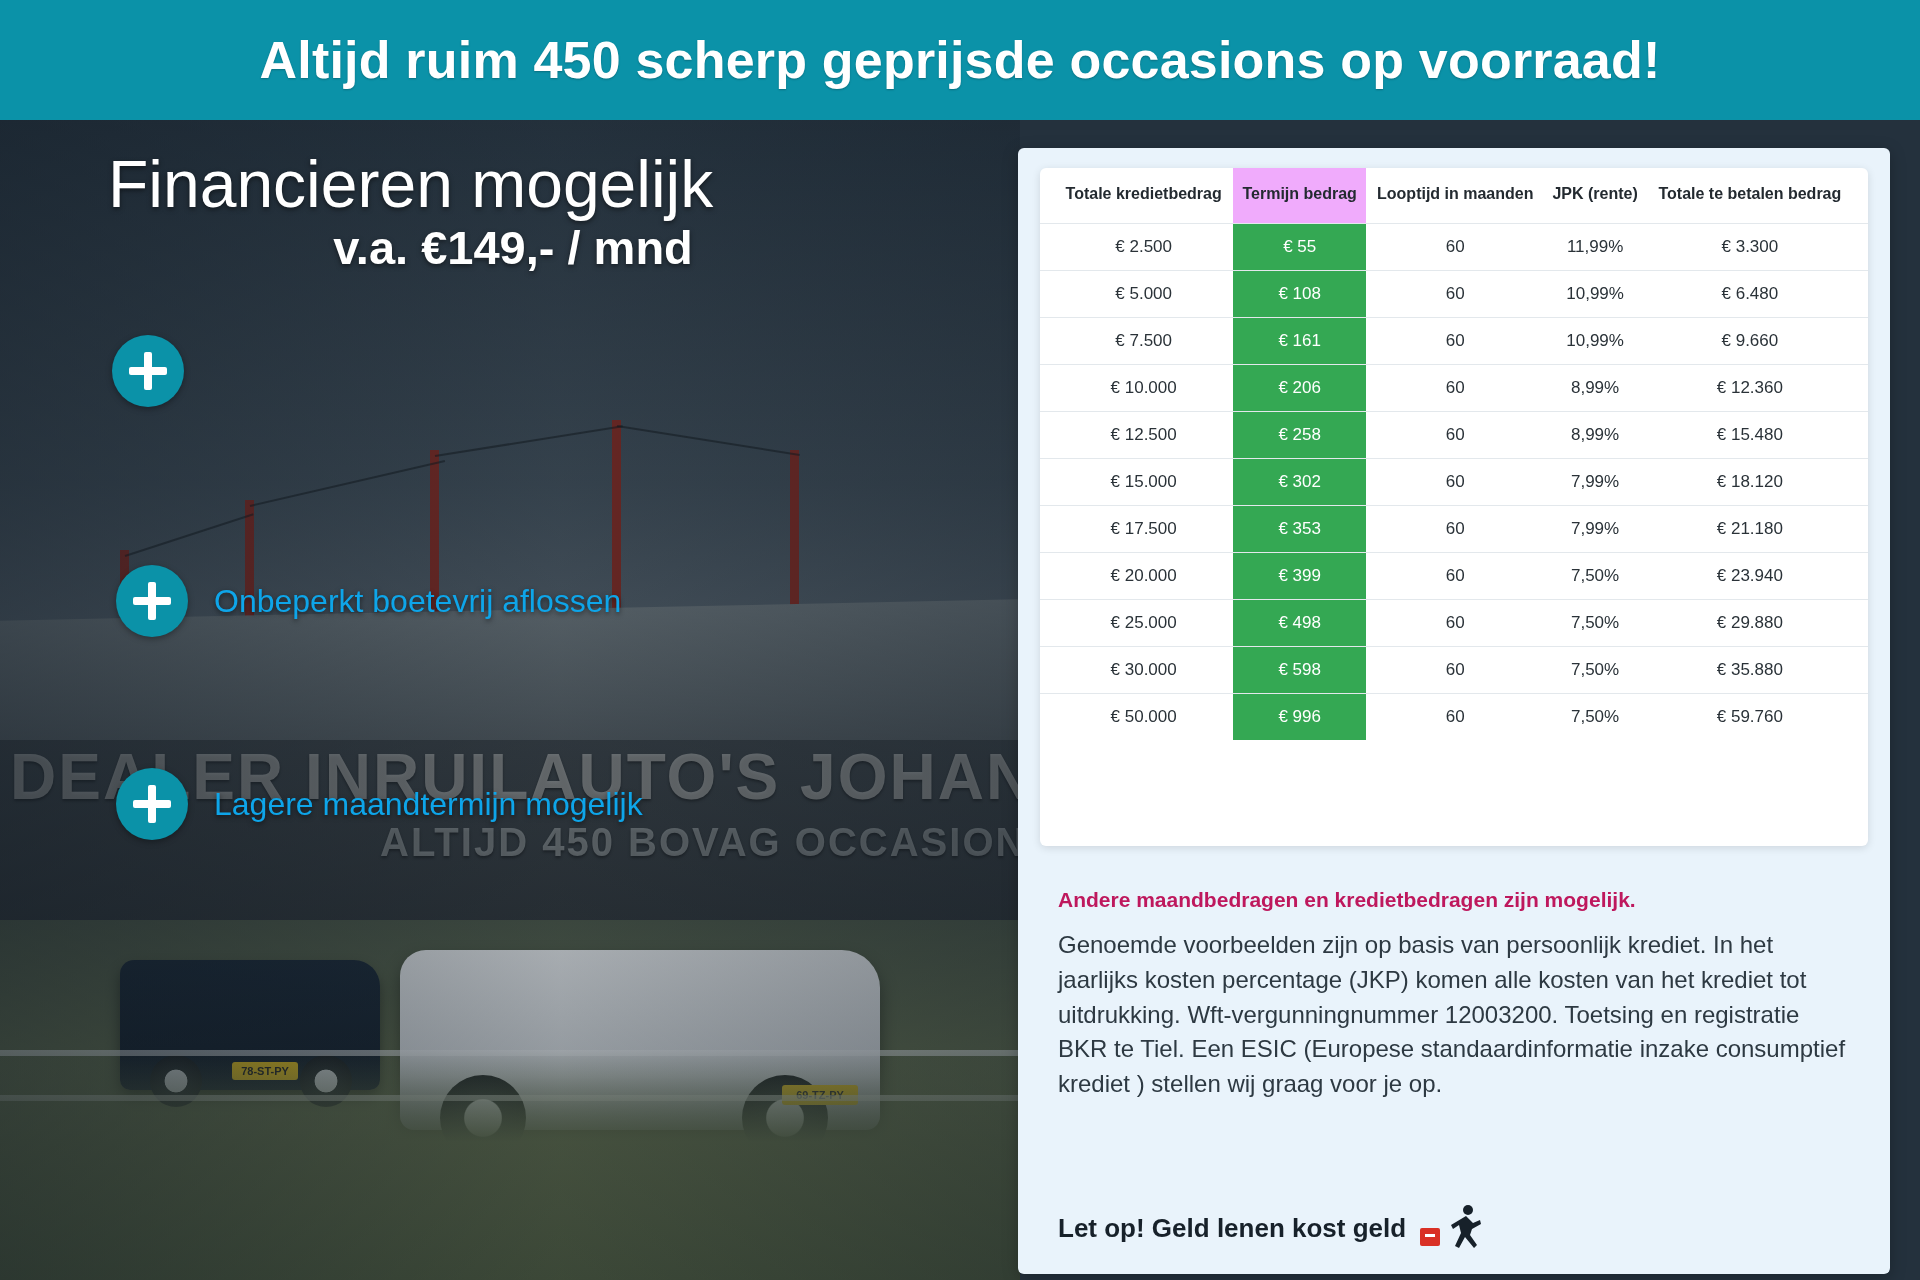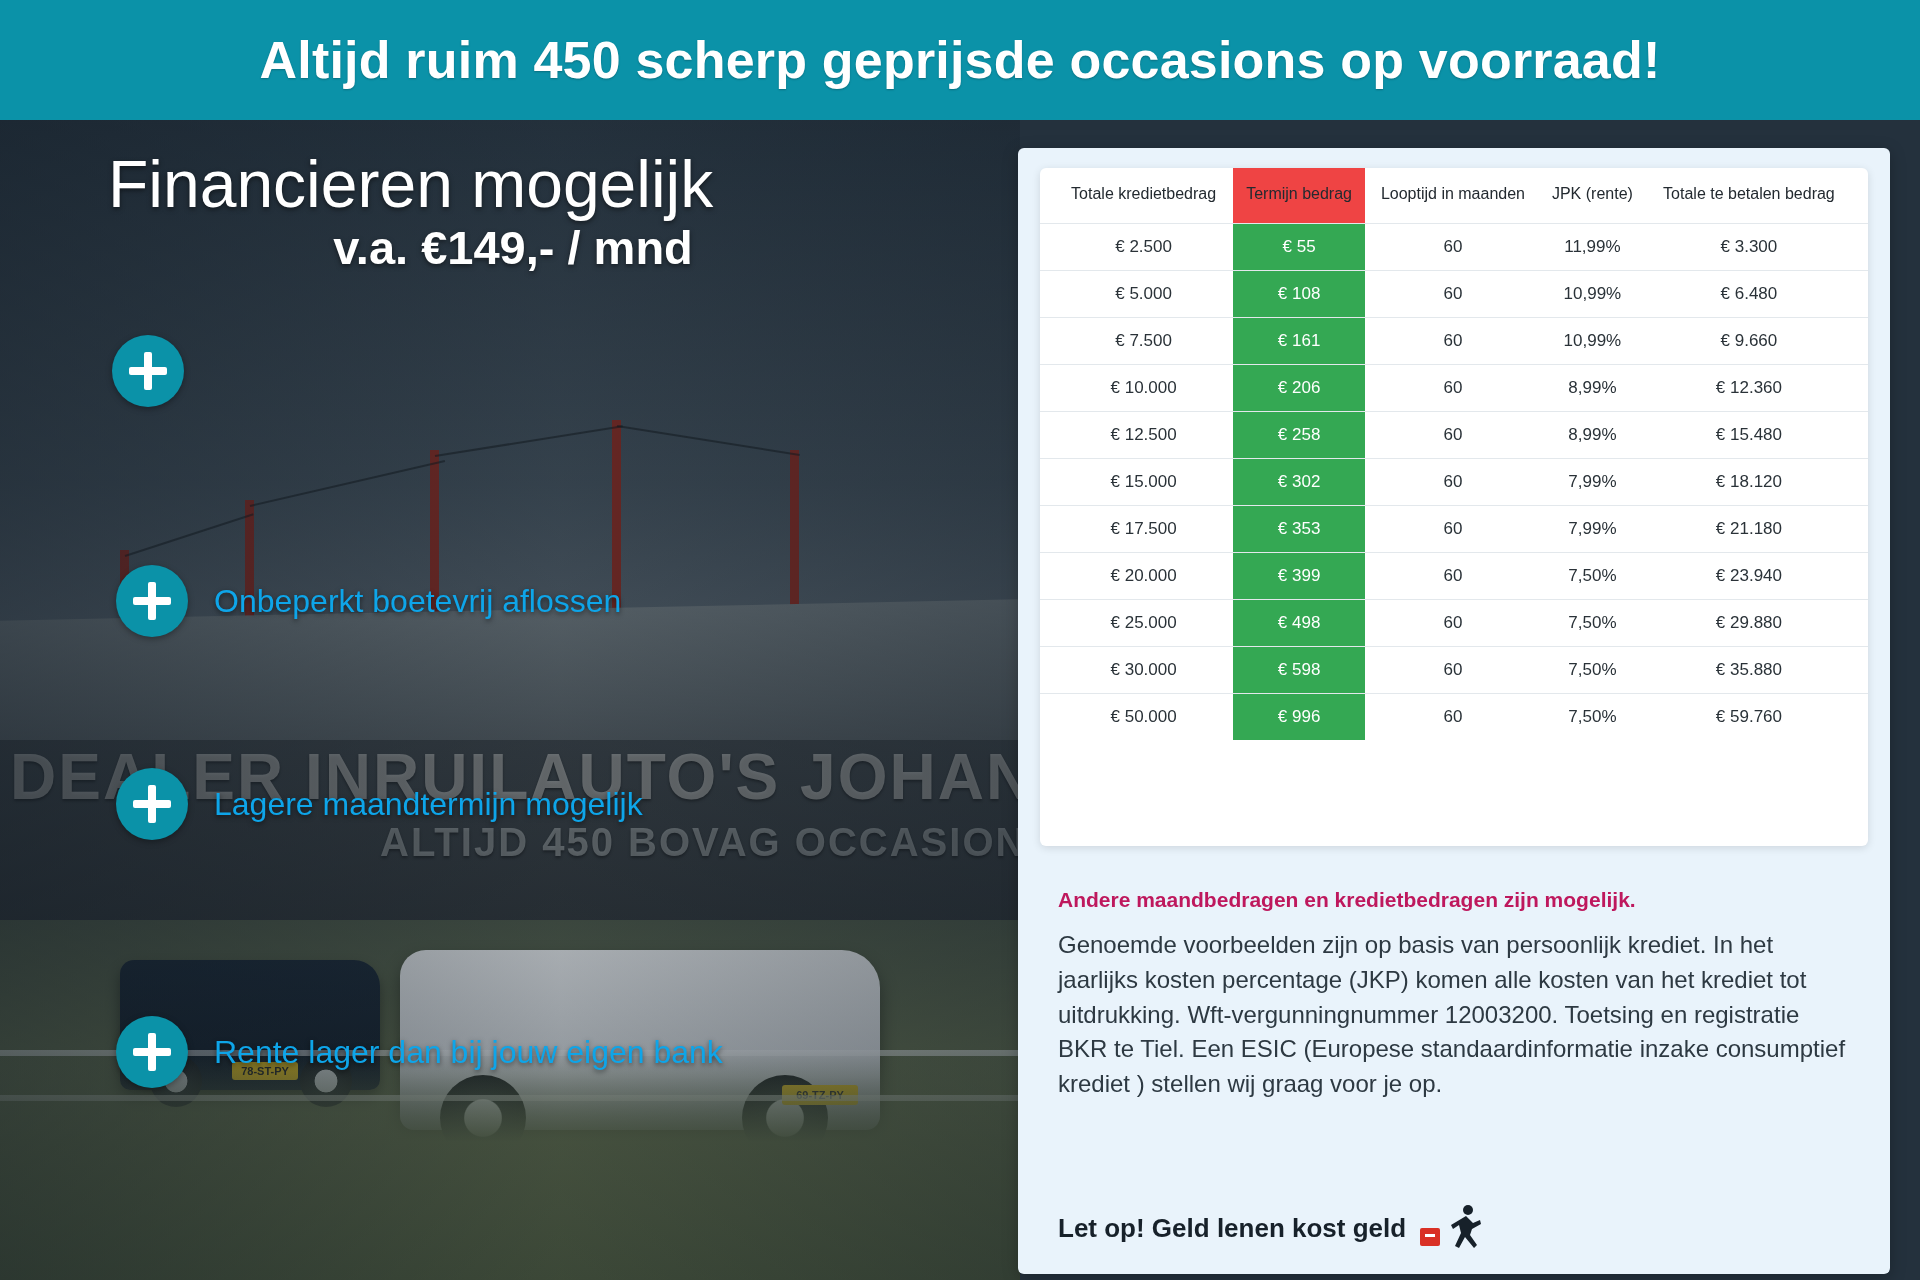"Totale kredietbedrag" table.fin th { font-weight: normal -> bold }
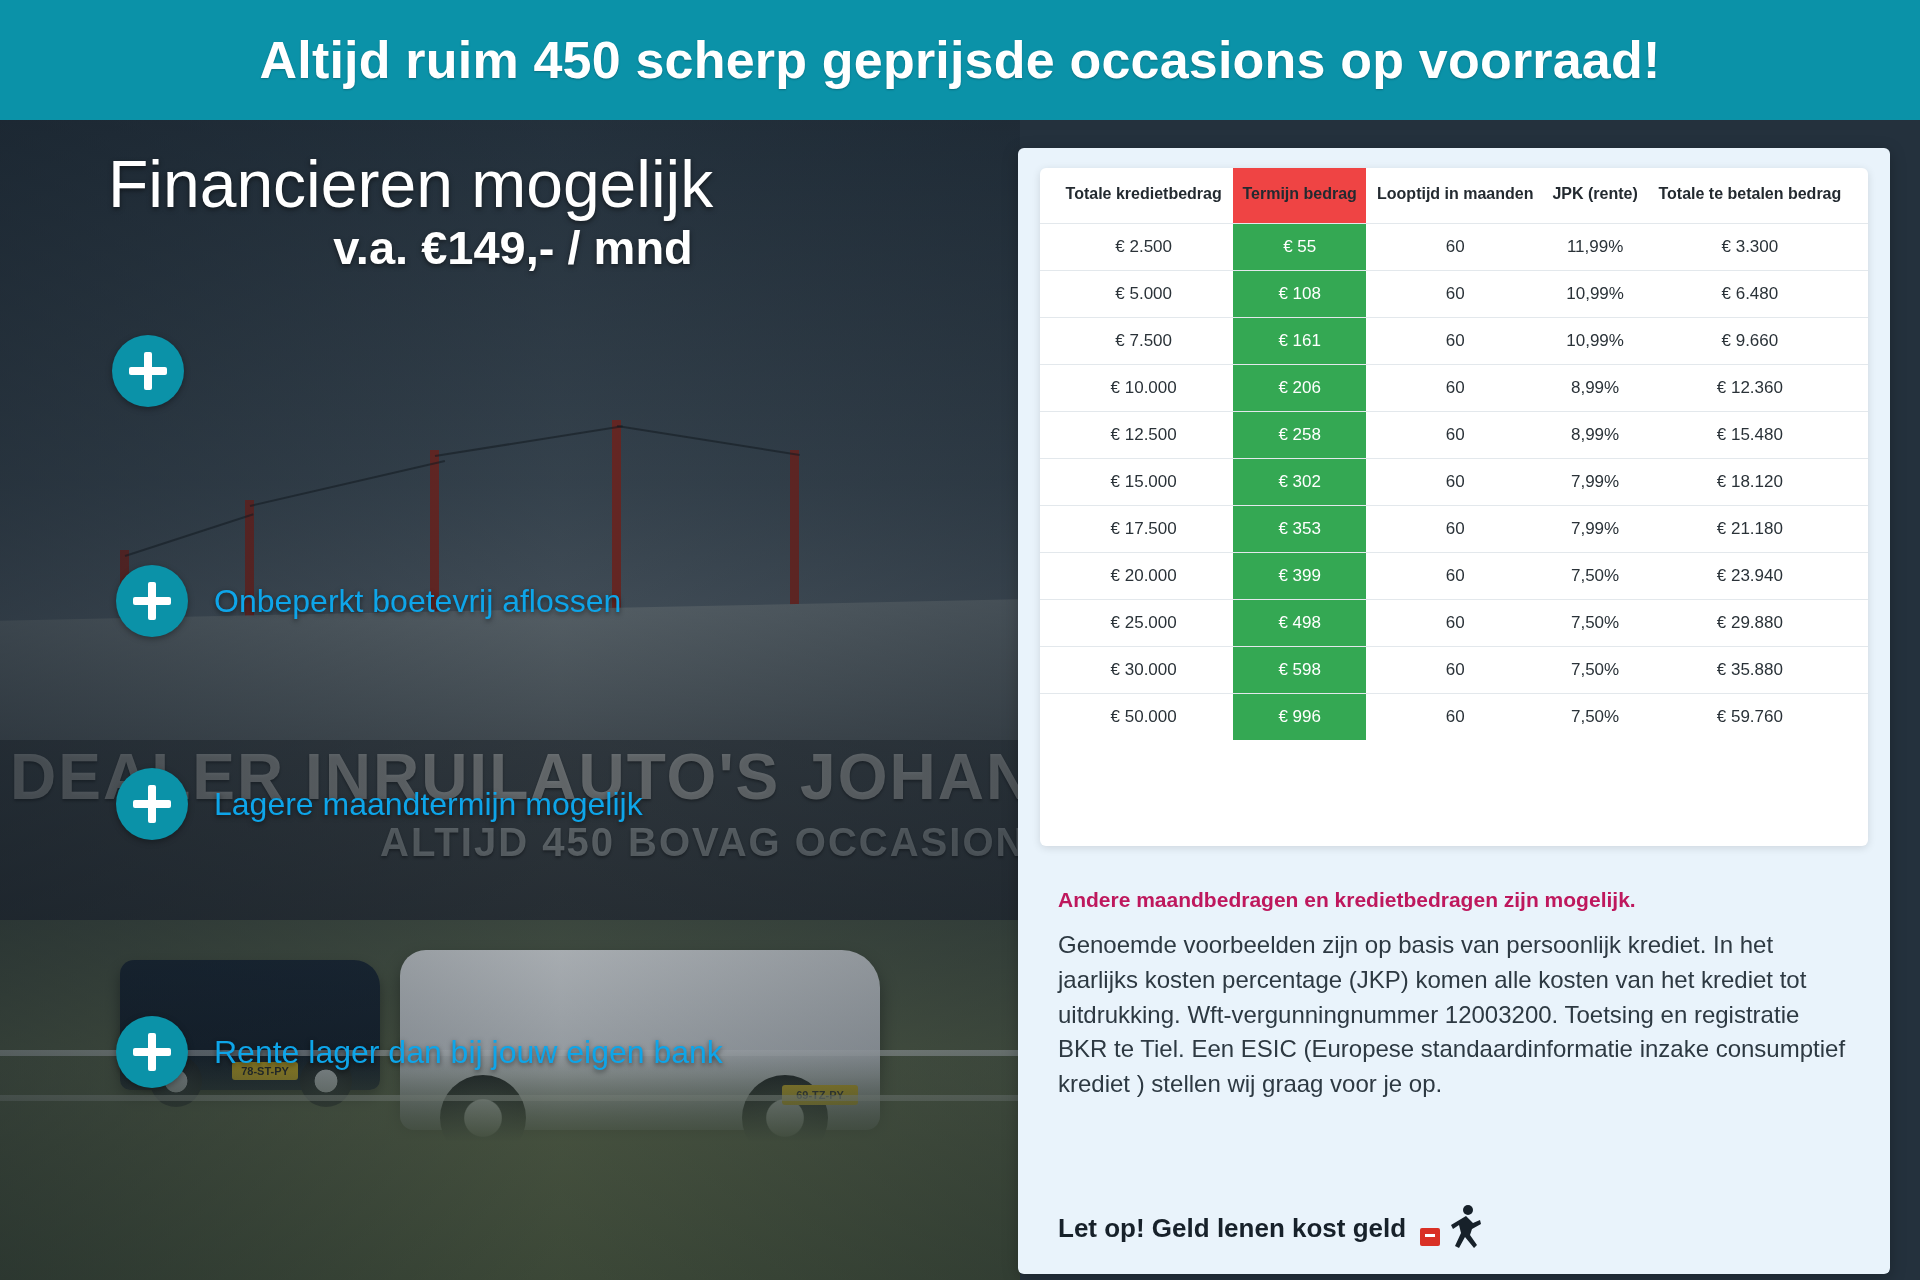"Termijn bedrag" th.col-term { background: #ef4444 -> #f0abfc }
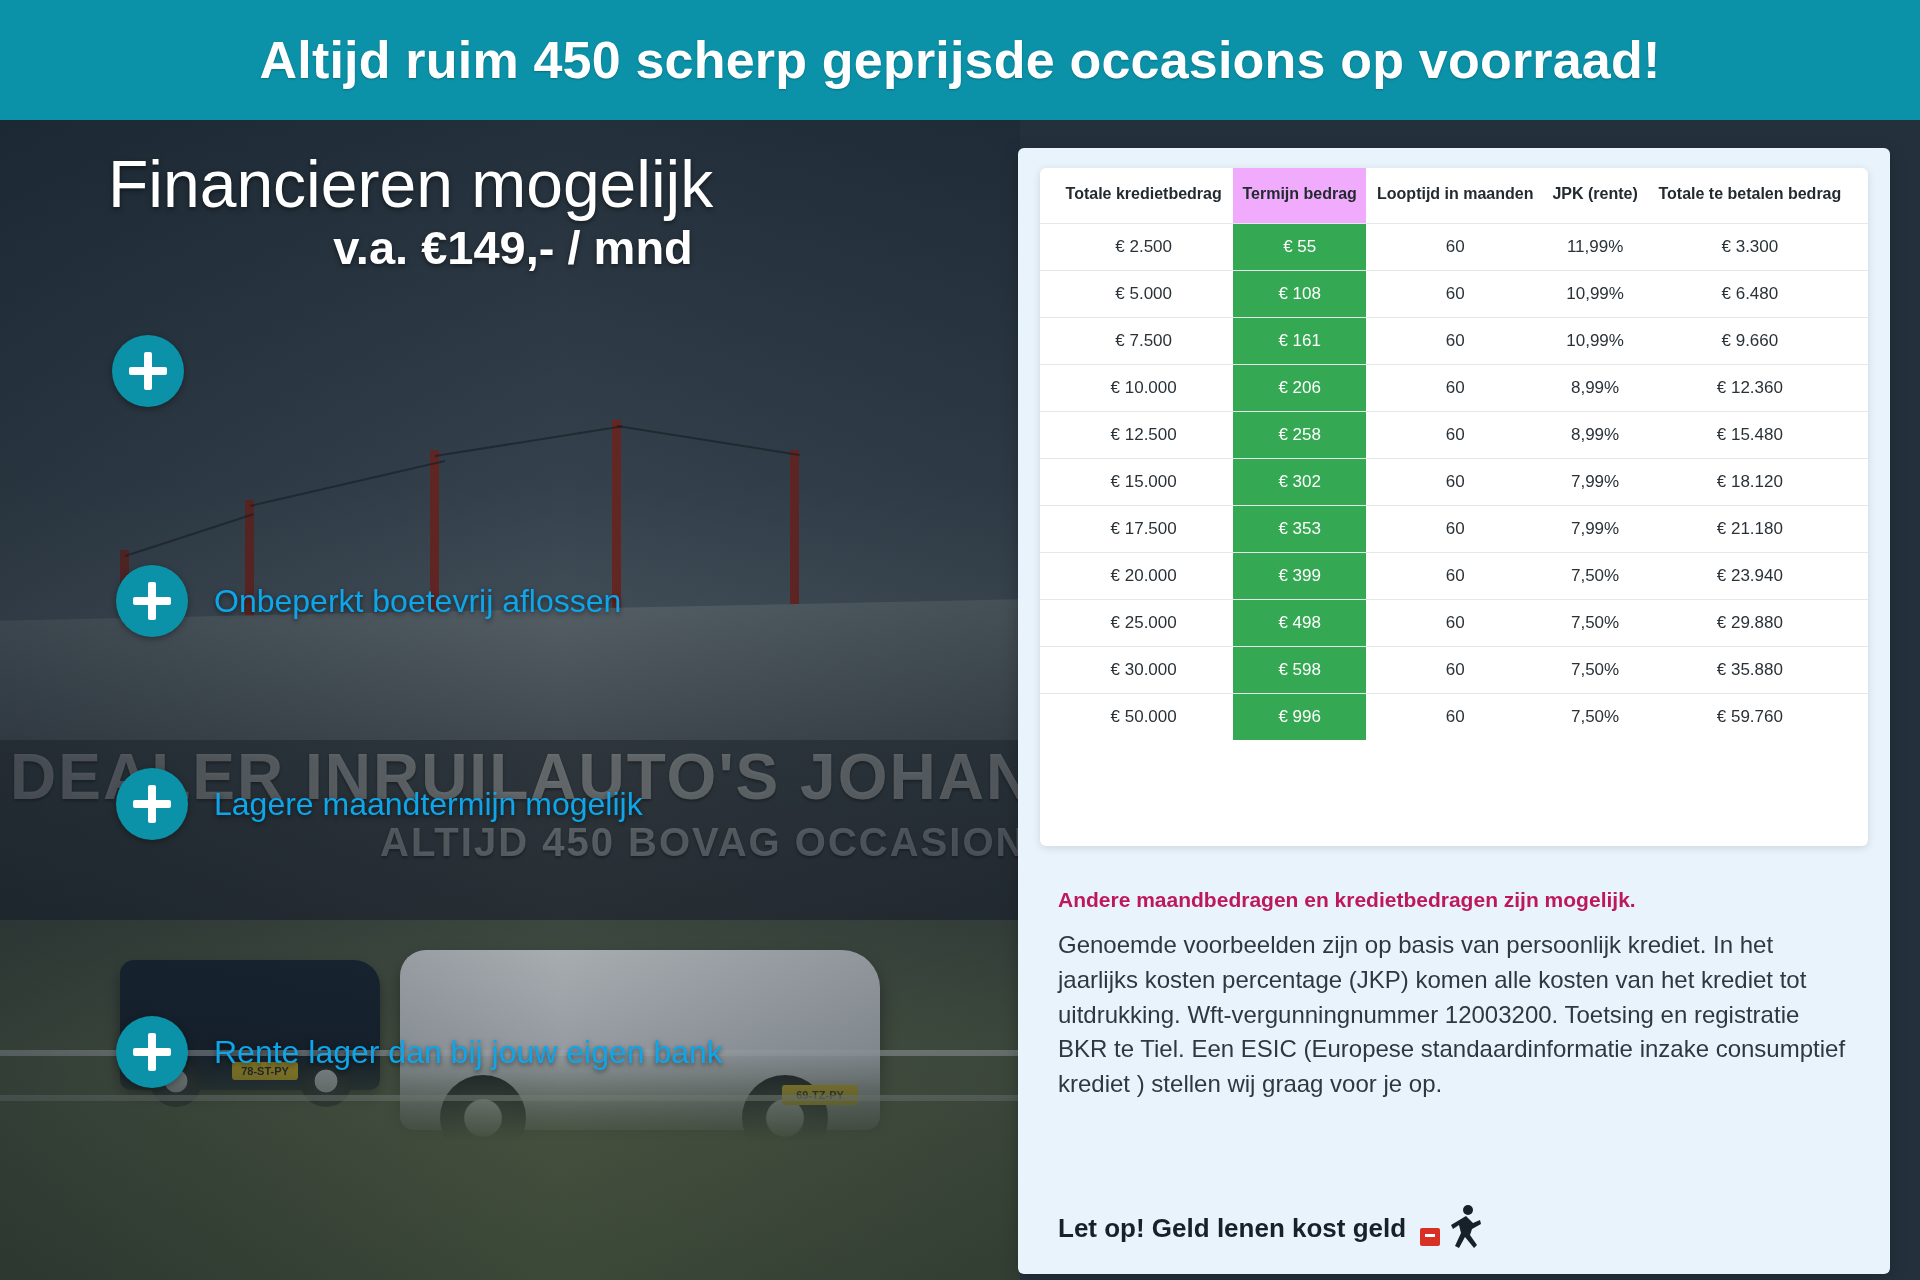"Rente lager dan bij jouw" div.bullet { html: <div> <div></div> <div>Rente lager dan bij jouw eigen bank</div> </div> -> none }
